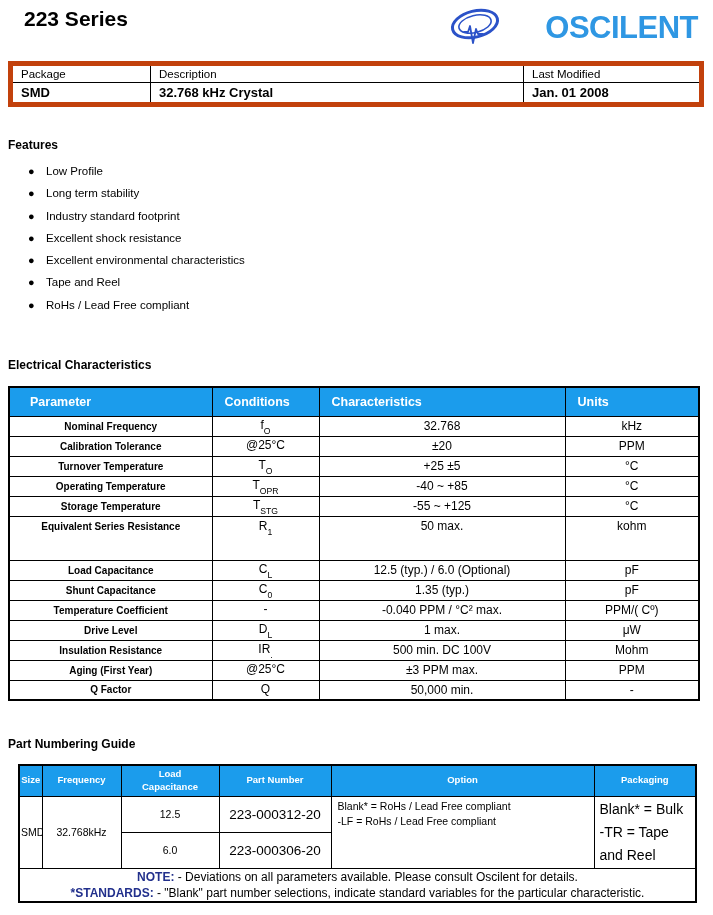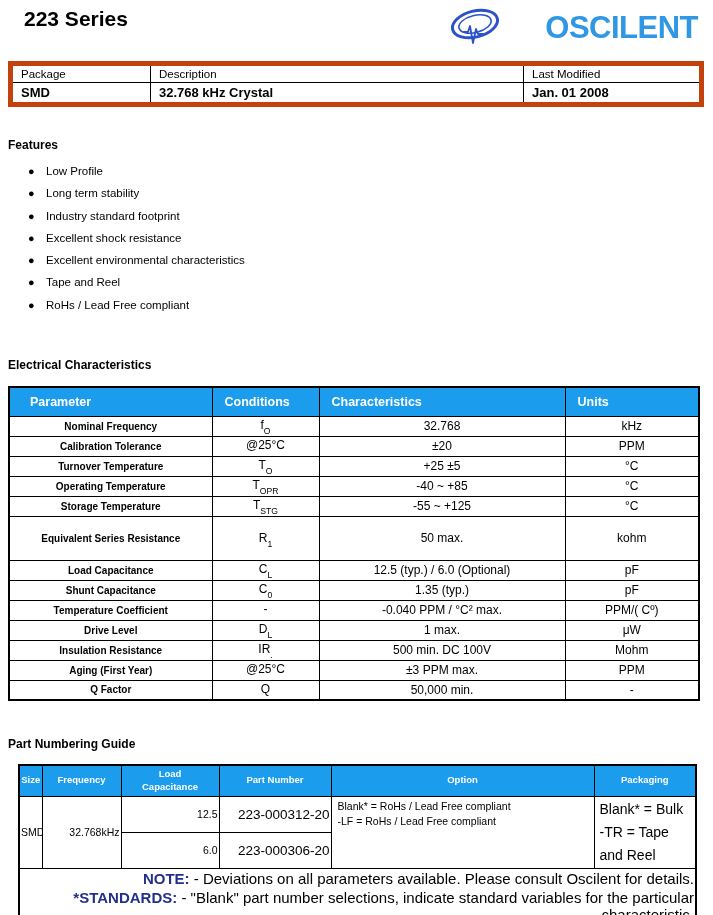"Equivalent Series Resistance" .ec-table tr.tall td { padding-top: 14px -> 2px }
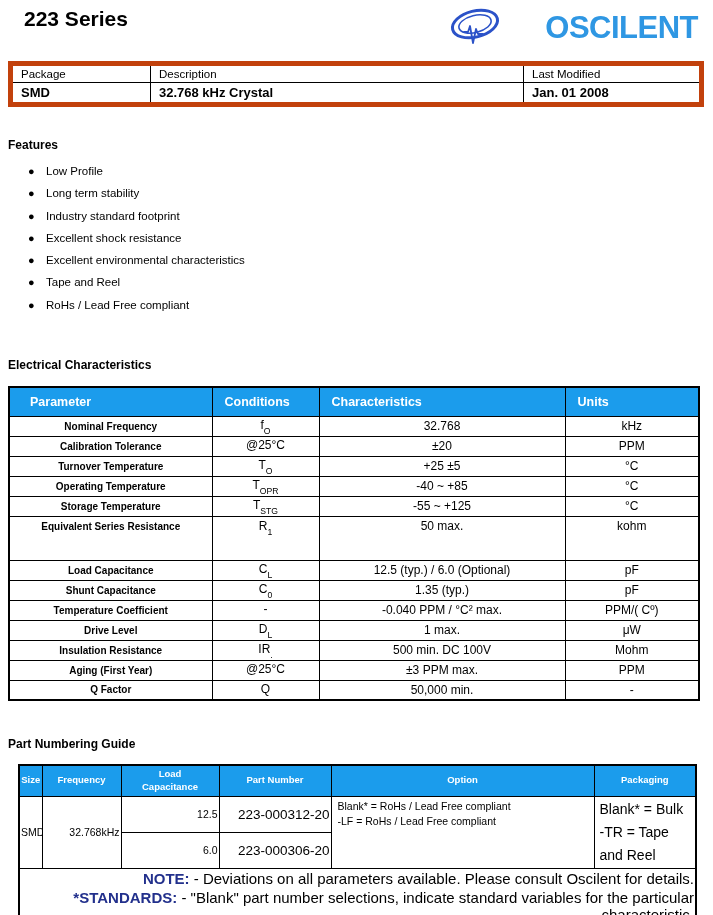"12.5" .png-table td { text-align: right -> center }
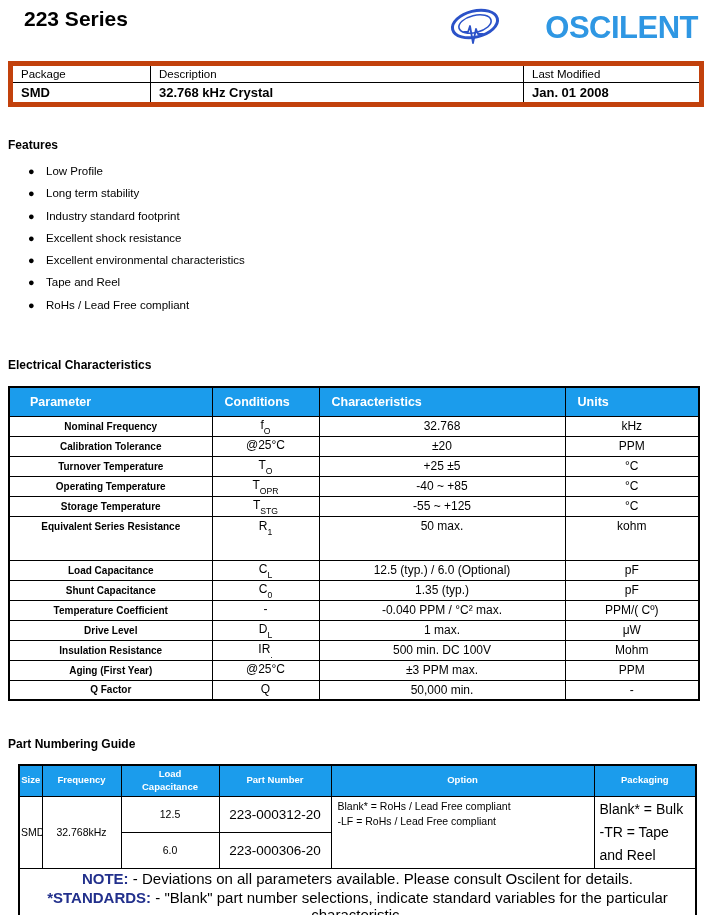"NOTE: - Deviations on all" .png-table td.note-cell { font-size: 15px -> 12px }
